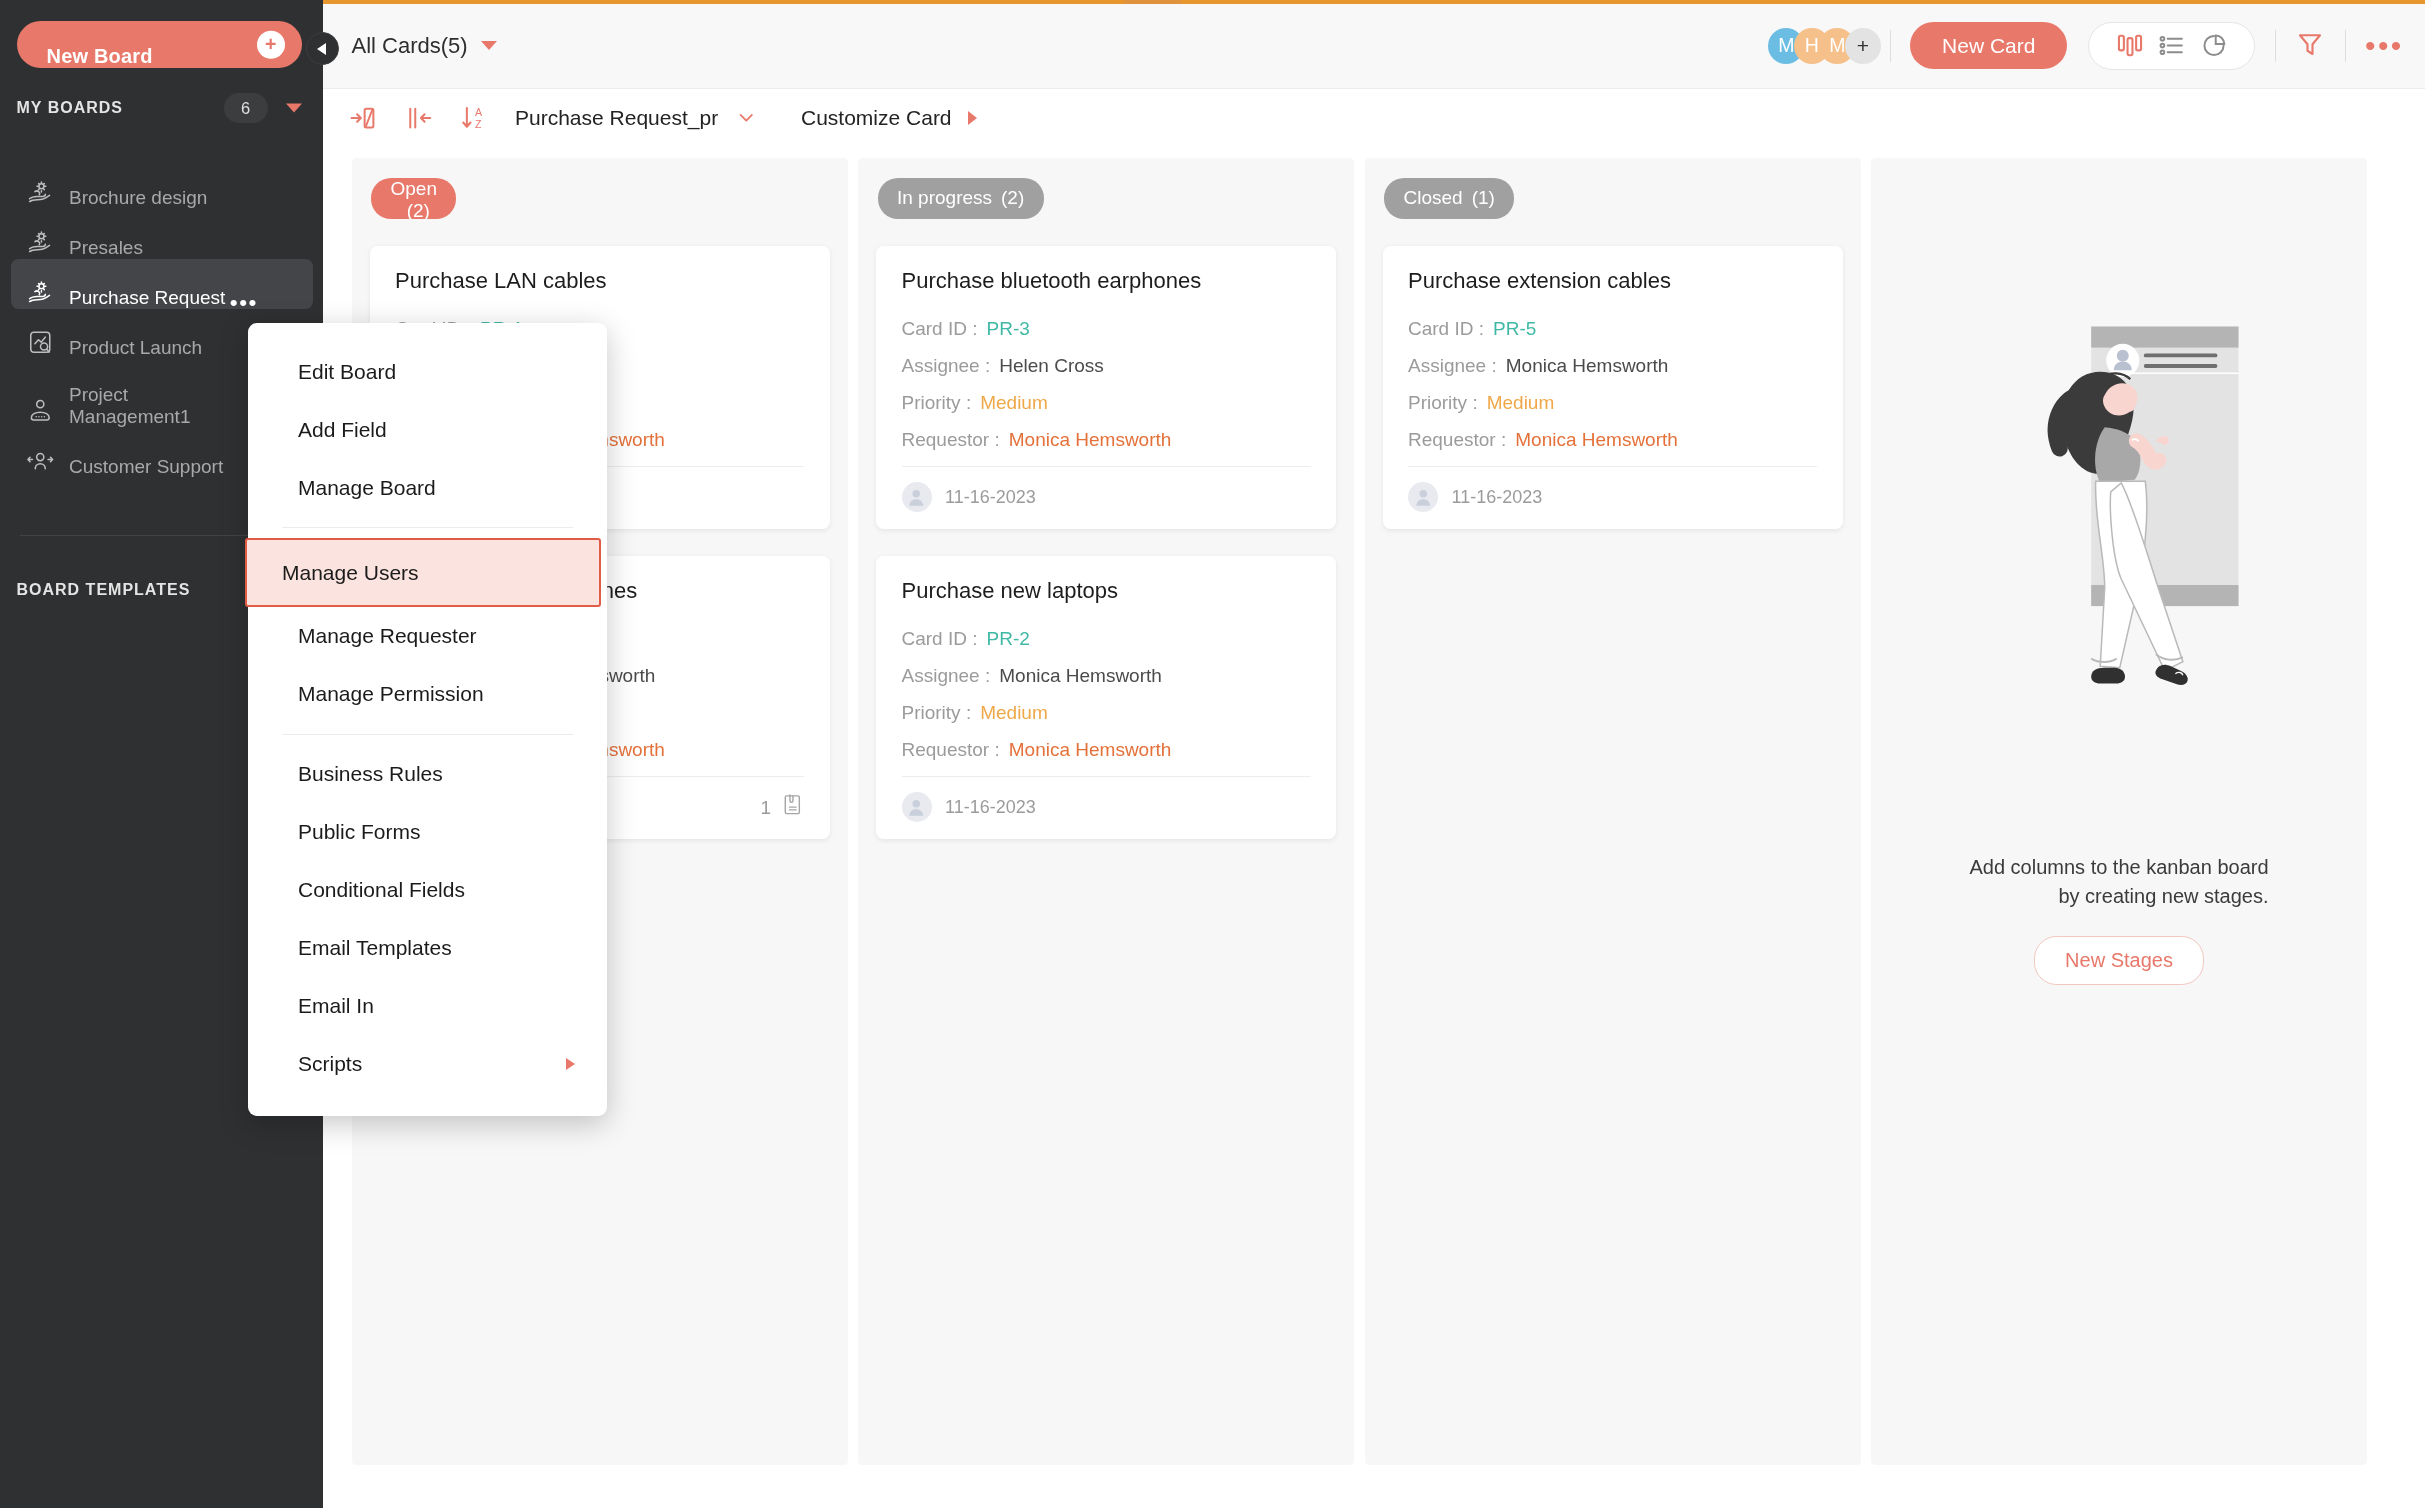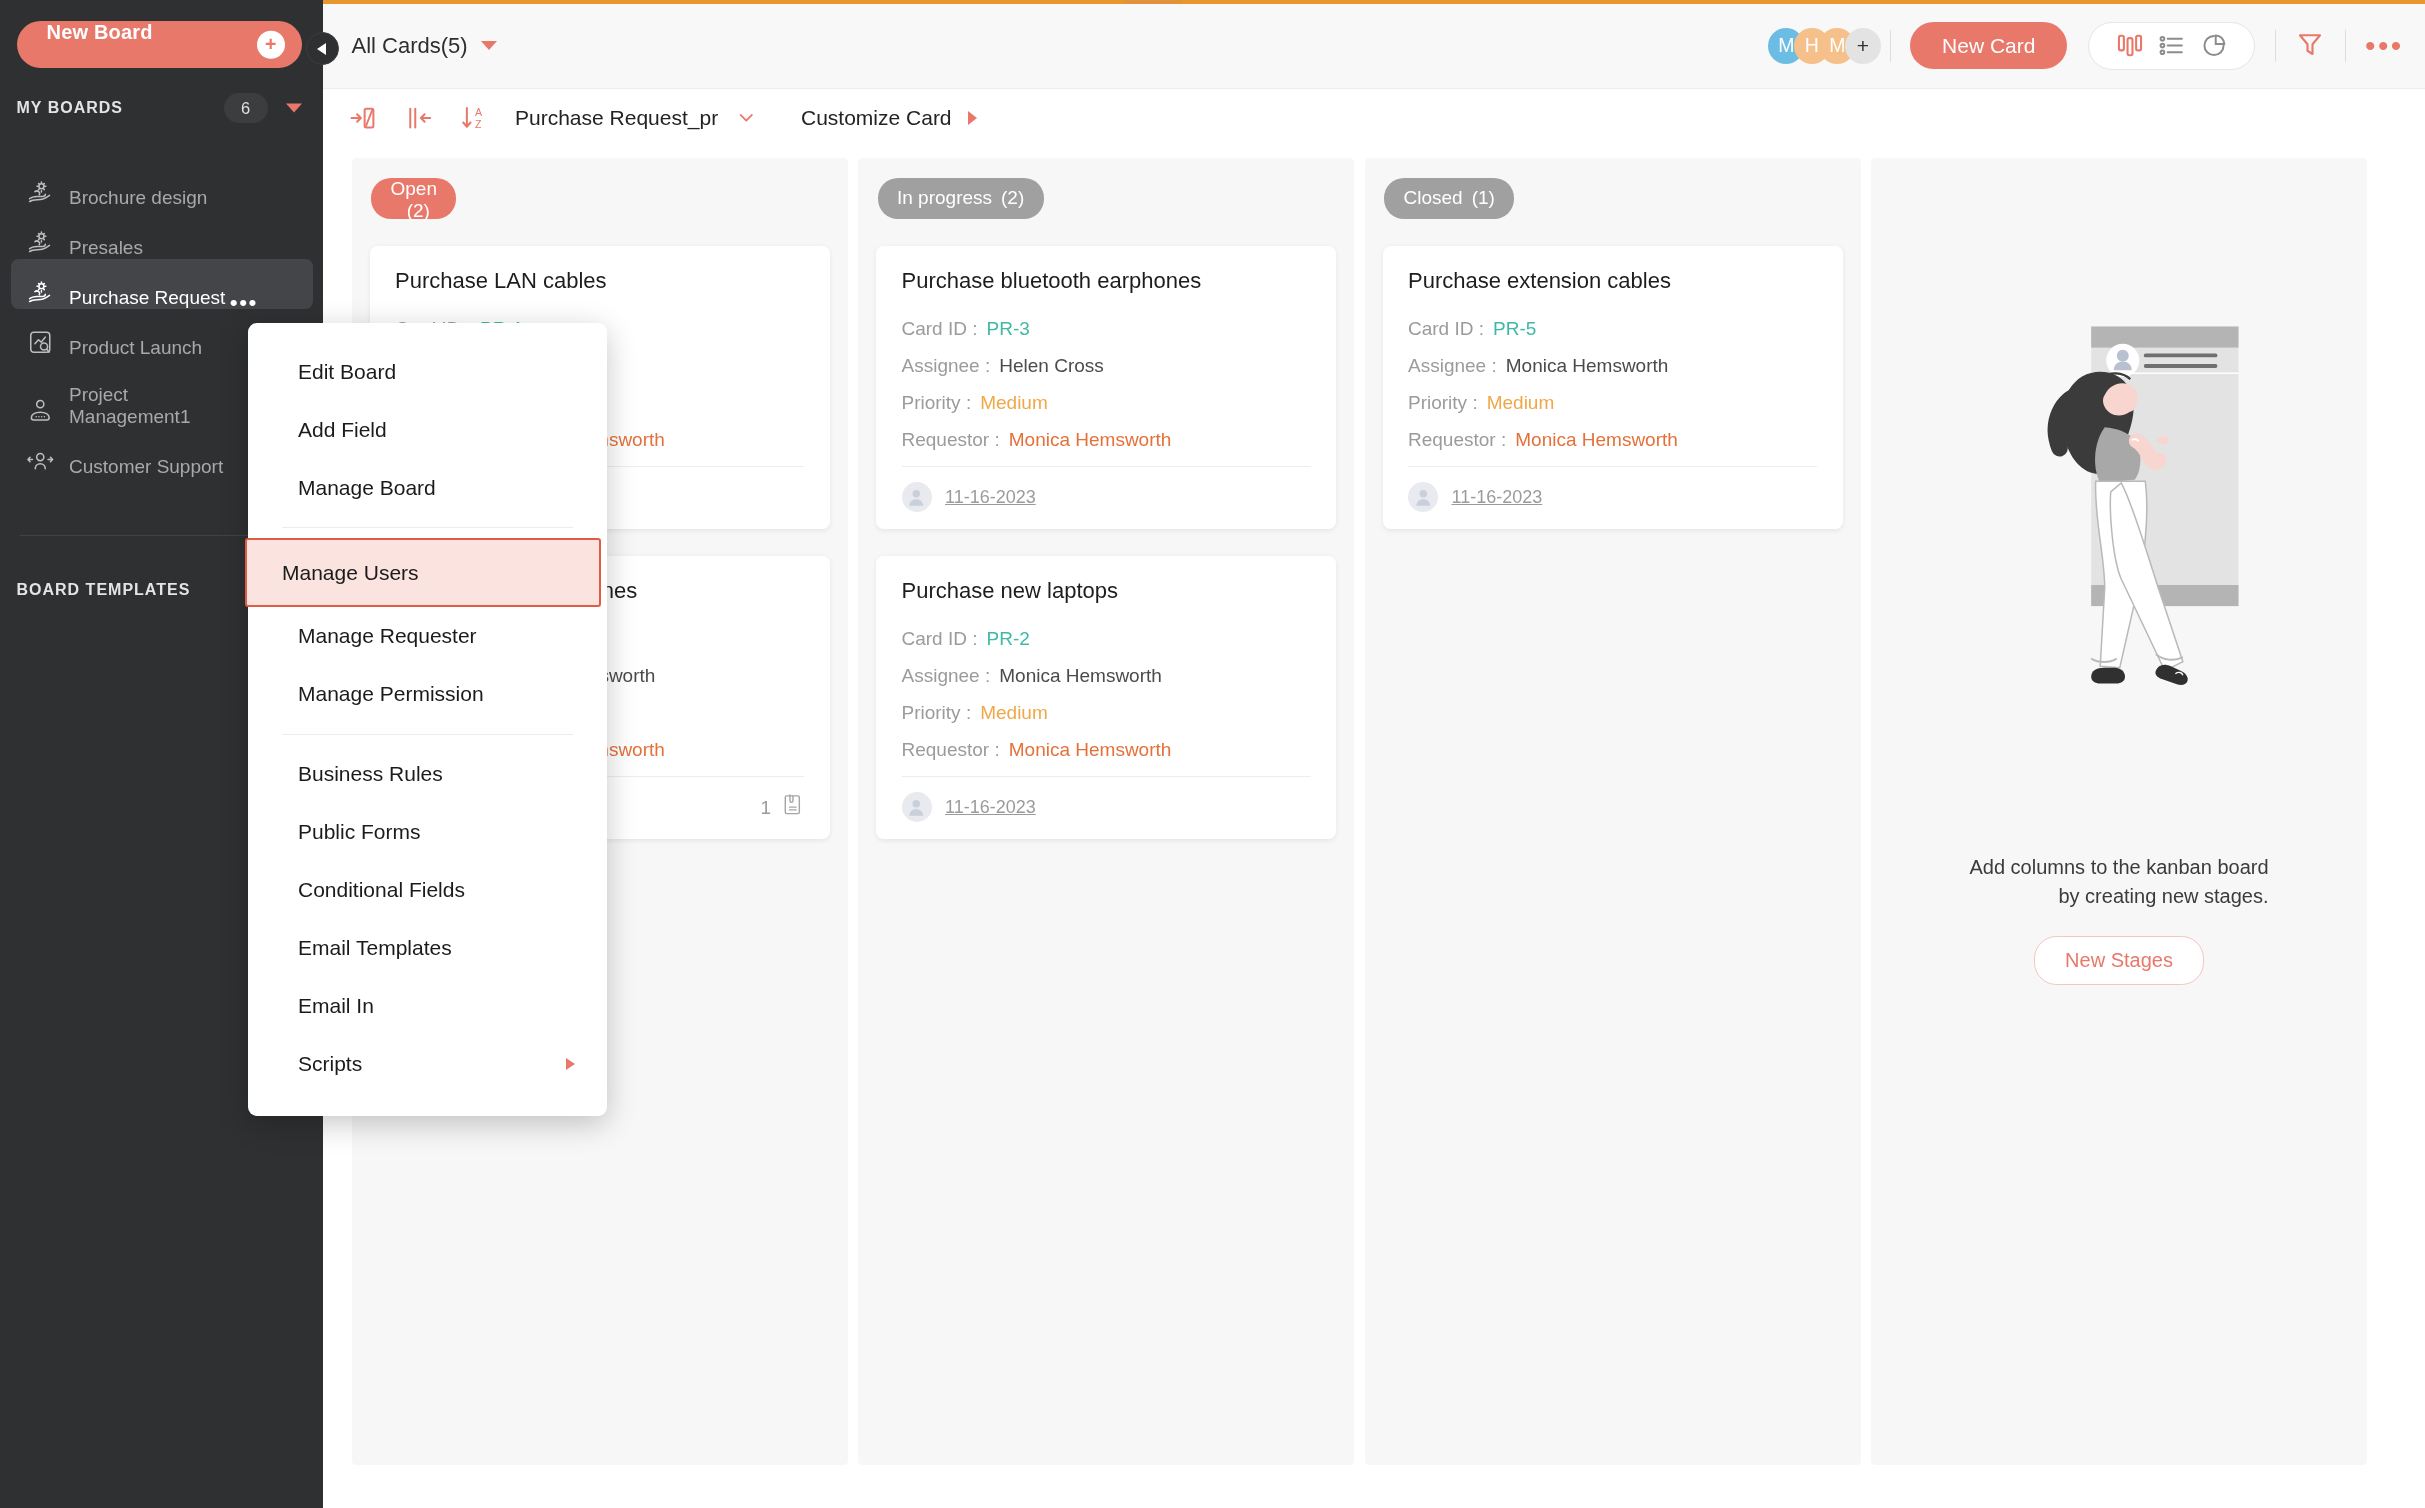"New Board" .new-board-btn { align-items: flex-start -> flex-end }
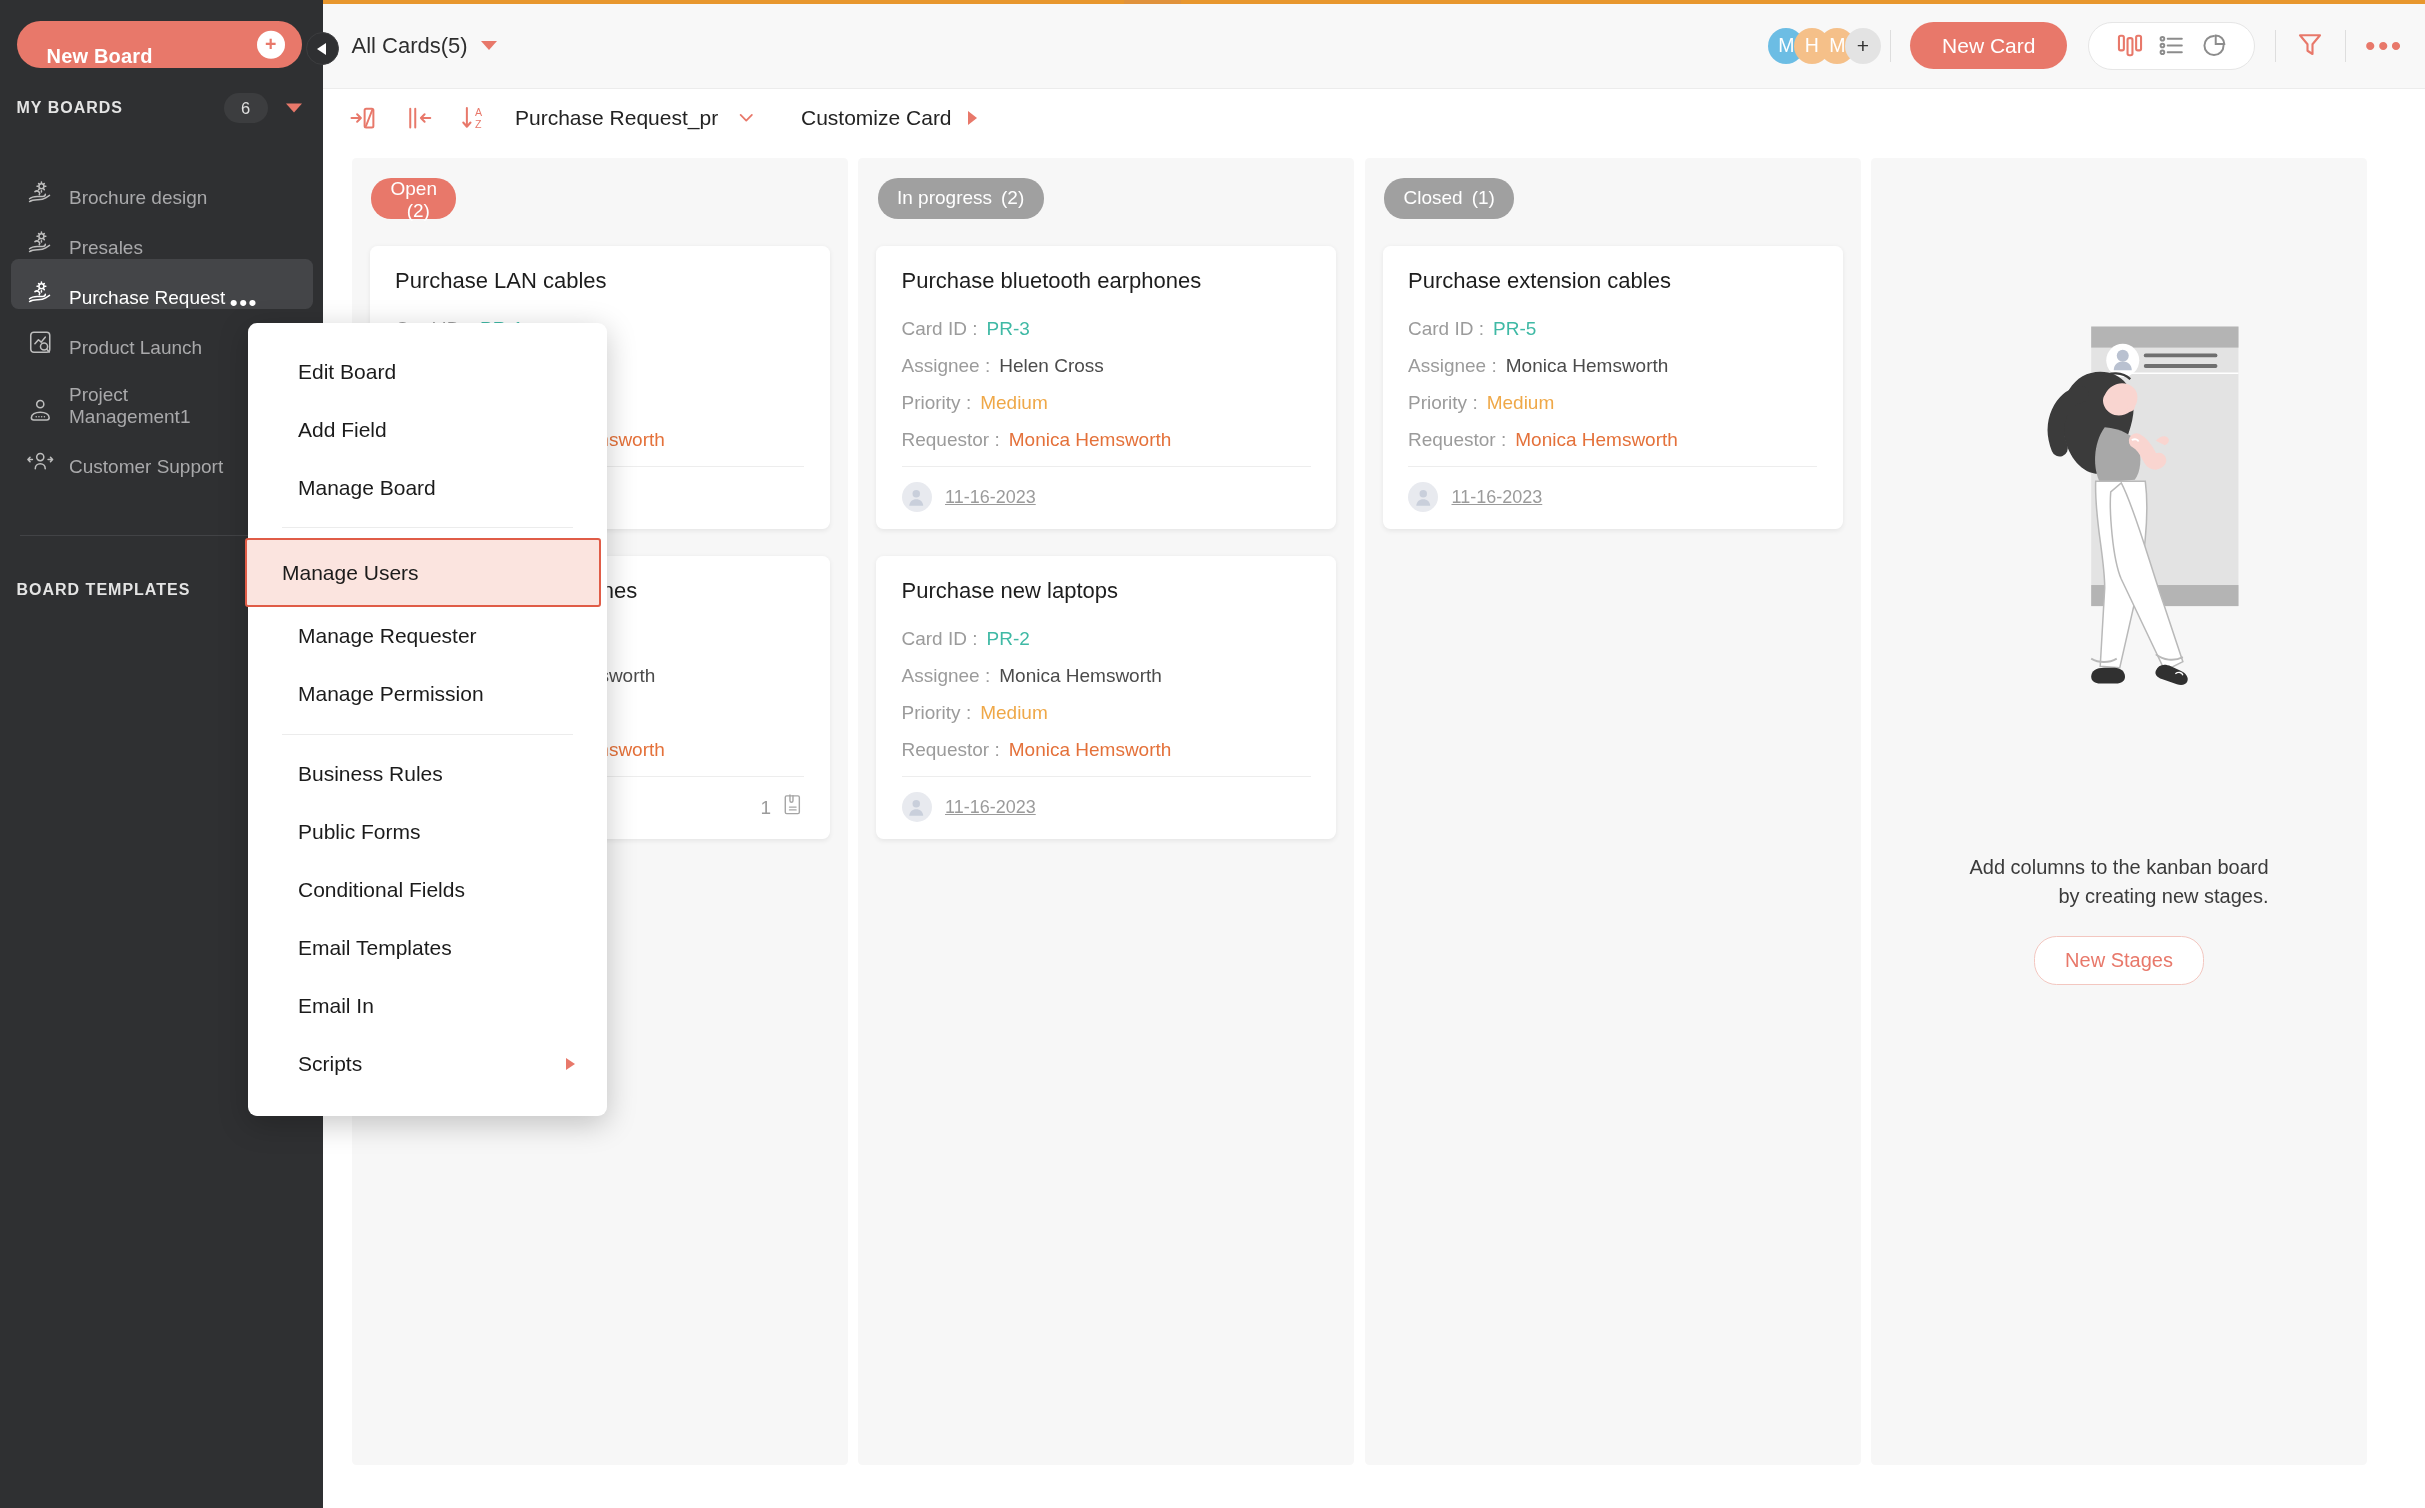"11-16-2023" .foot-date { text-decoration: underline -> none }
